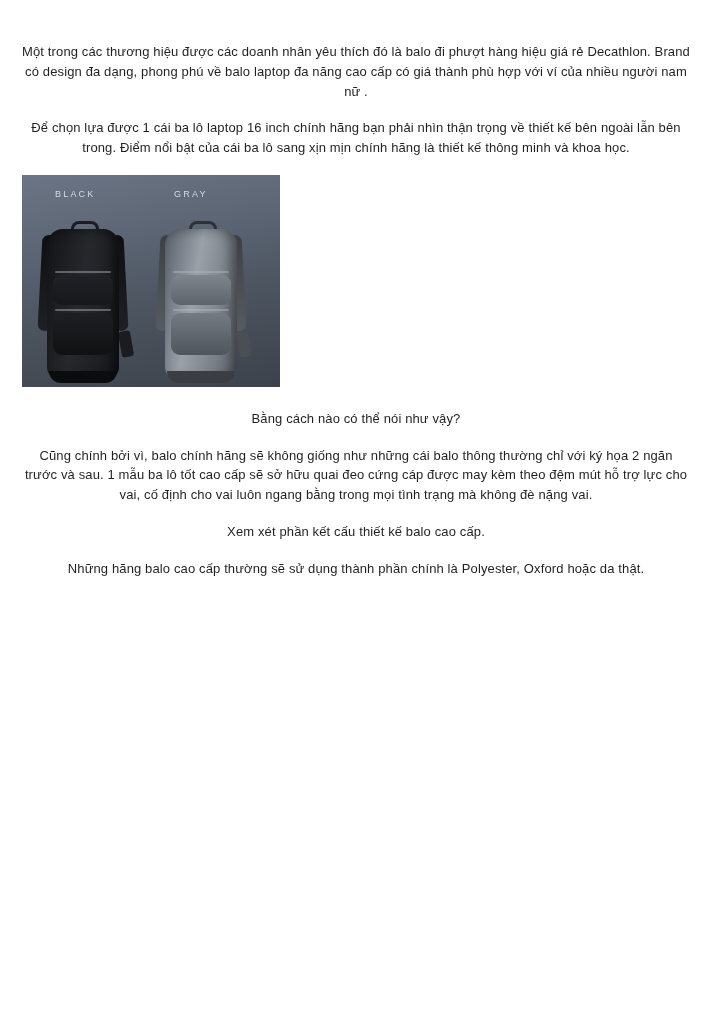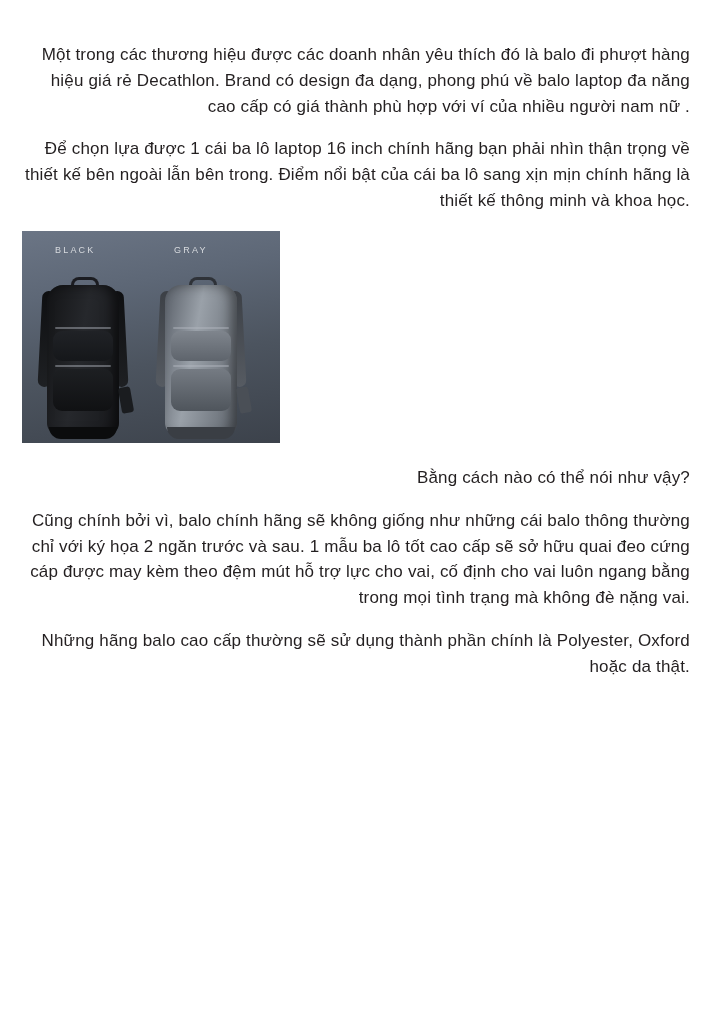"Một trong các thương hiệu" p.para { font-size: 17px -> 13px; text-align: right -> center }
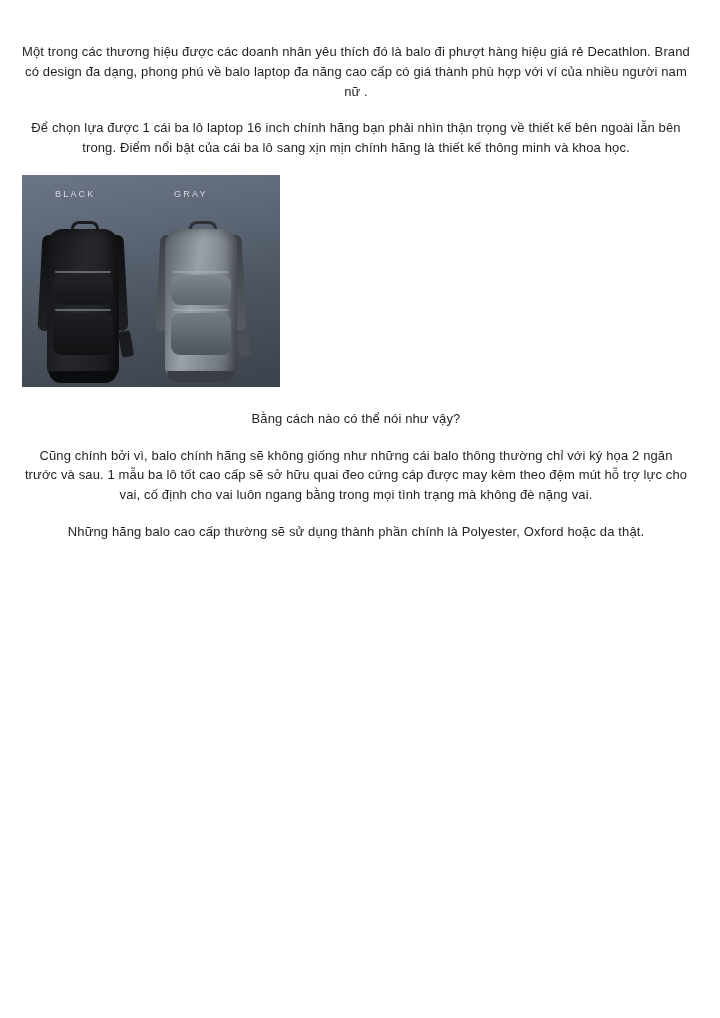"Xem xét phần kết cấu" p.para { html: none -> <p>Xem xét phần kết cấu thiết kế balo cao cấp.</p> }
